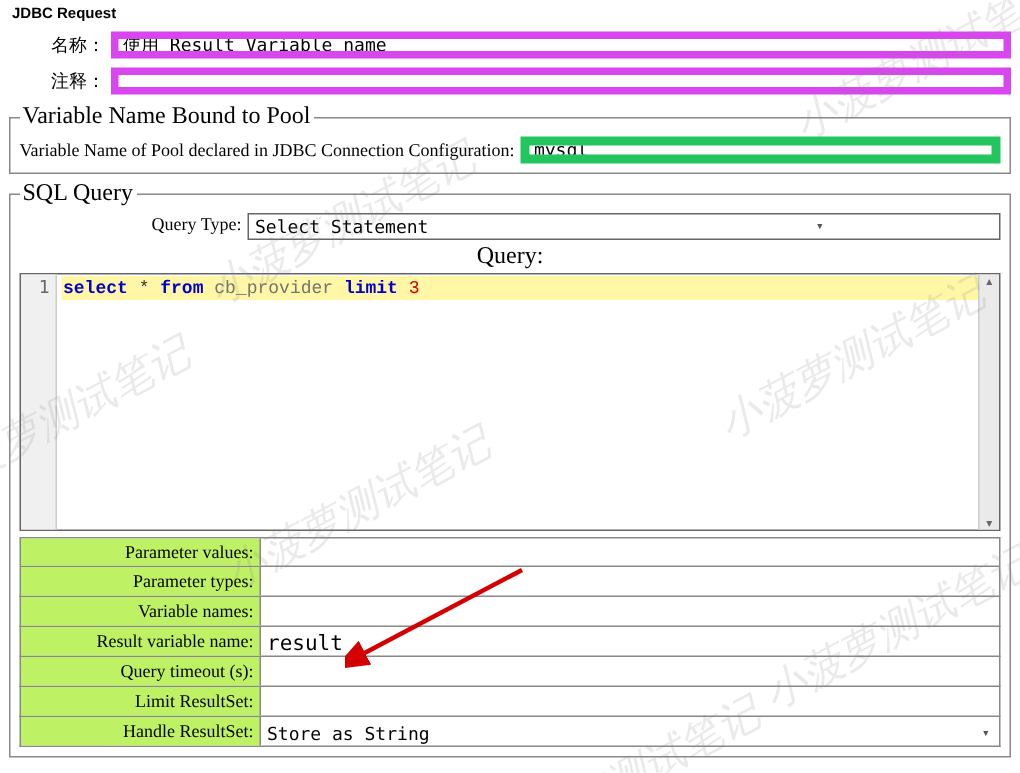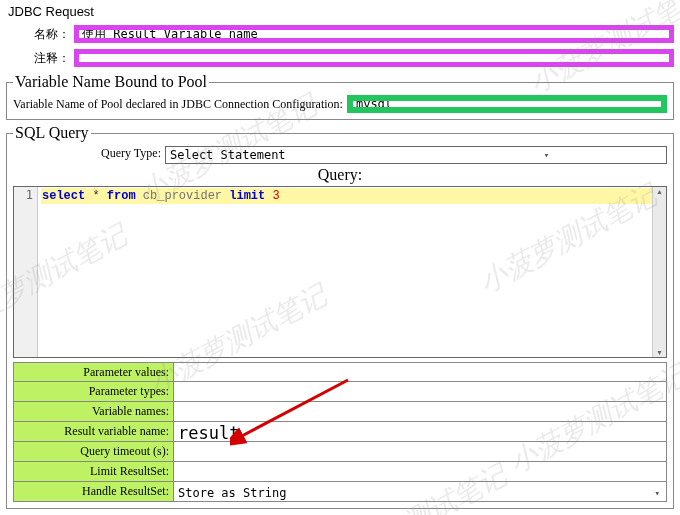"JDBC Request" .title { font-size: 13px -> 10px; font-weight: normal -> bold }
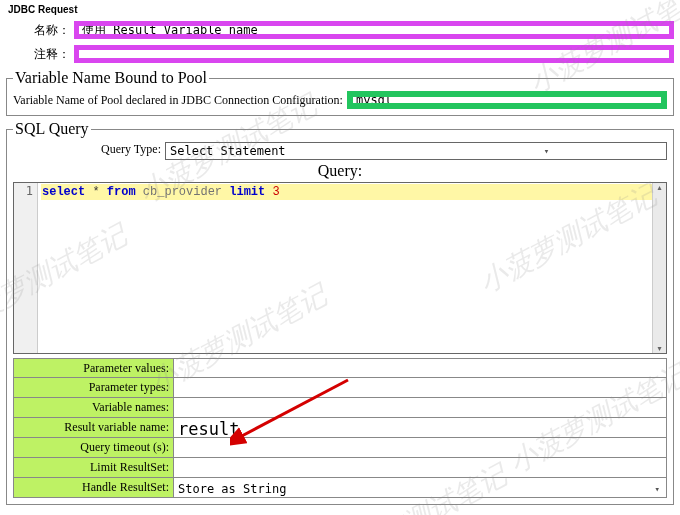"result" .pval input { font-size: 17px -> 14px }
